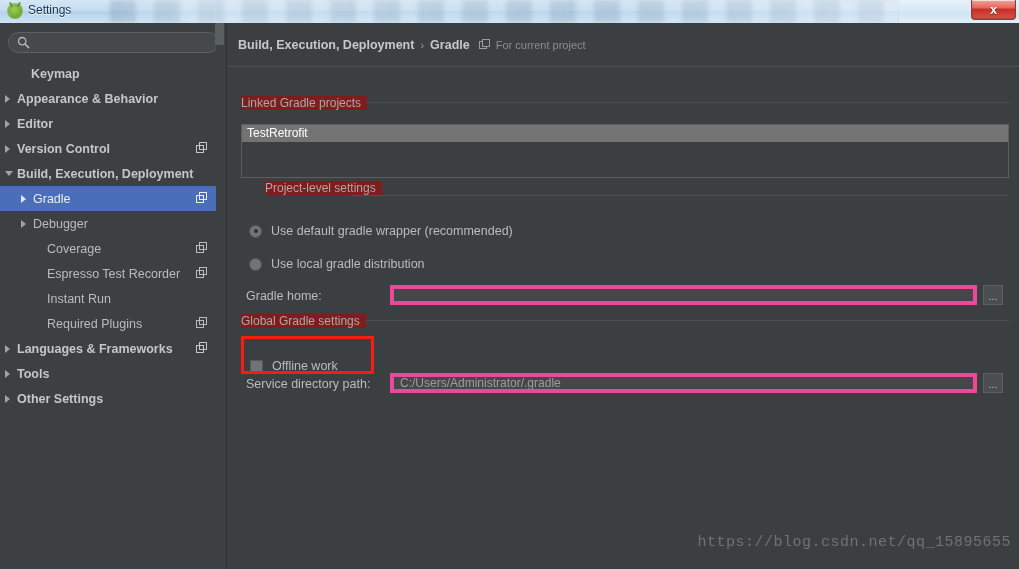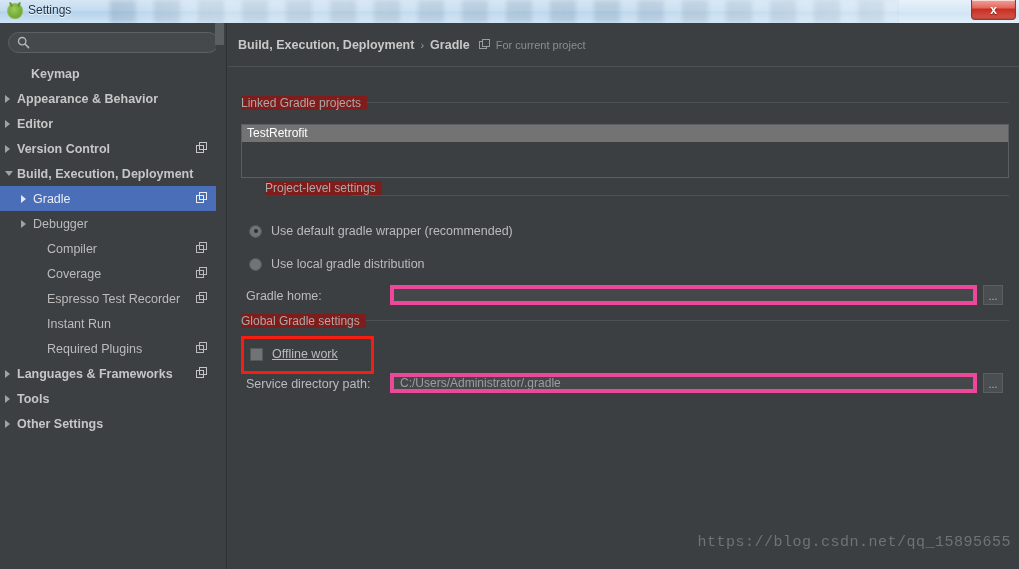"Compiler" div.tree-row { html: <div> <span>Compiler</span> <svg> <rect></rect> <rect></rect> </svg> </div> -> none }
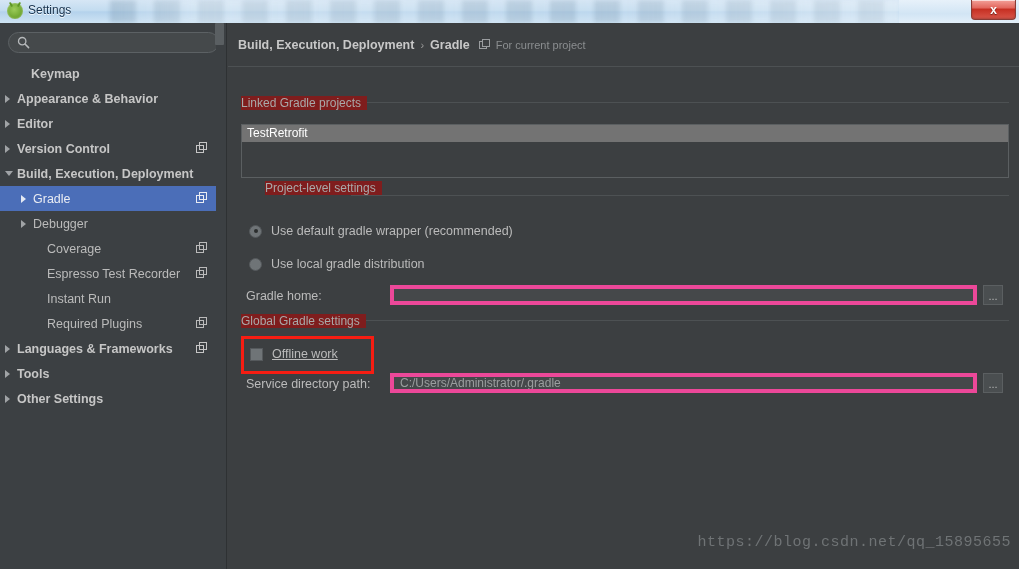"Offline work" div.checkbox-row { top: 324px -> 336px }
